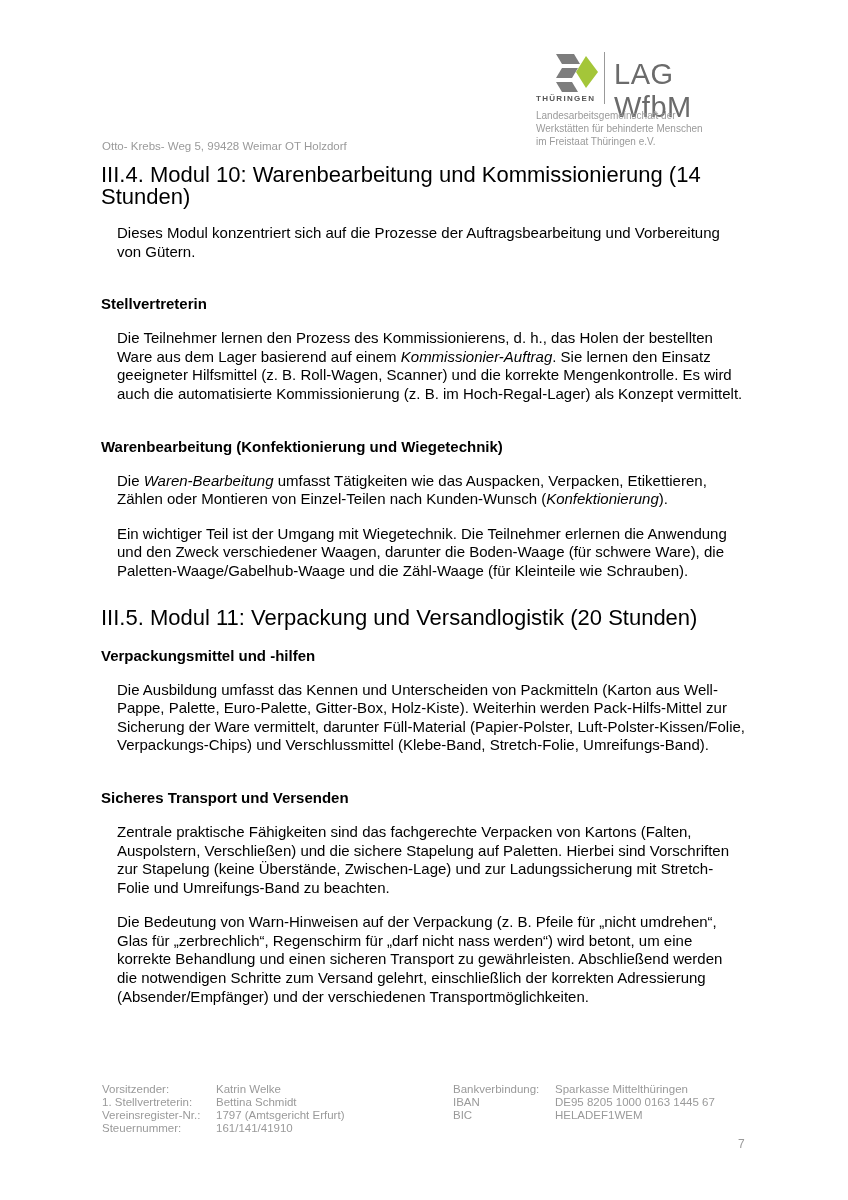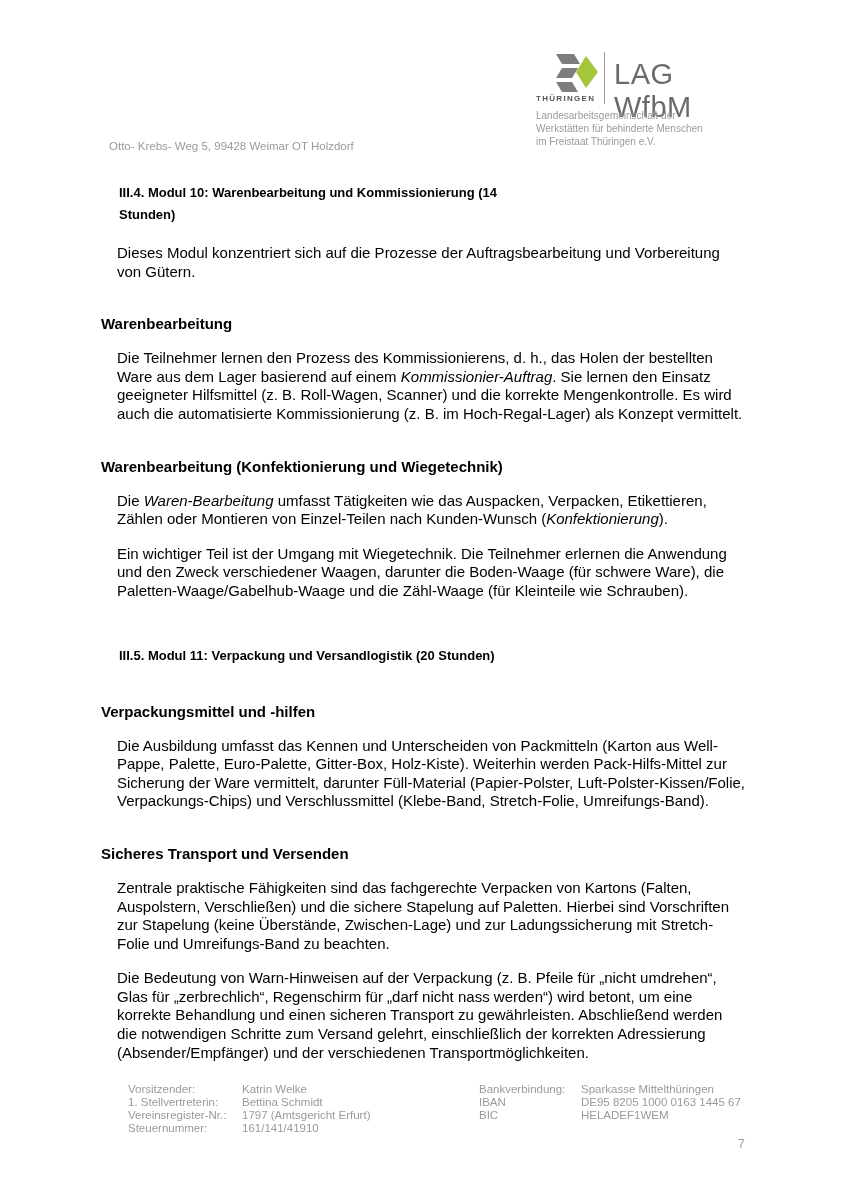"Otto- Krebs- Weg 5, 99428" .address { left: 109px -> 102px }
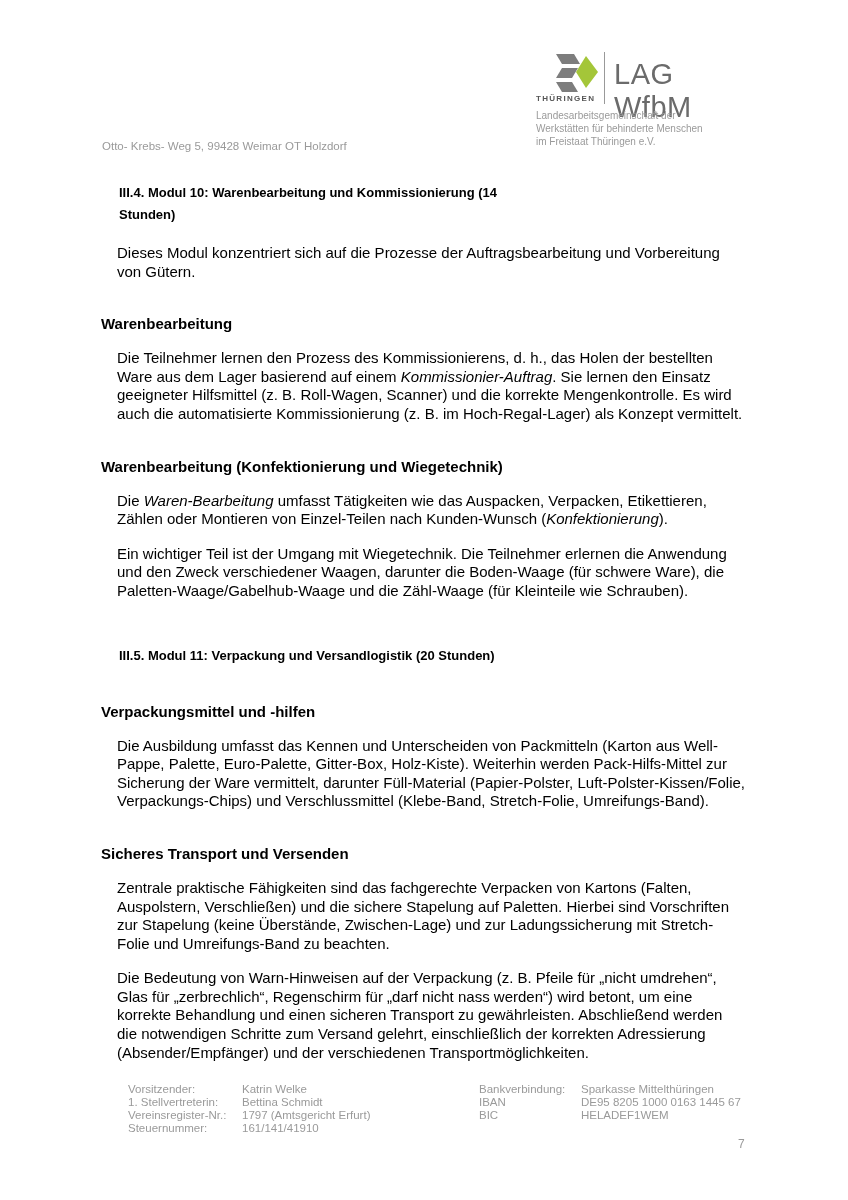"III.4. Modul 10: Warenbearbeitung und" h1 { font-size: 13px -> 22px; font-weight: bold -> normal; margin: 18px -> 0 }
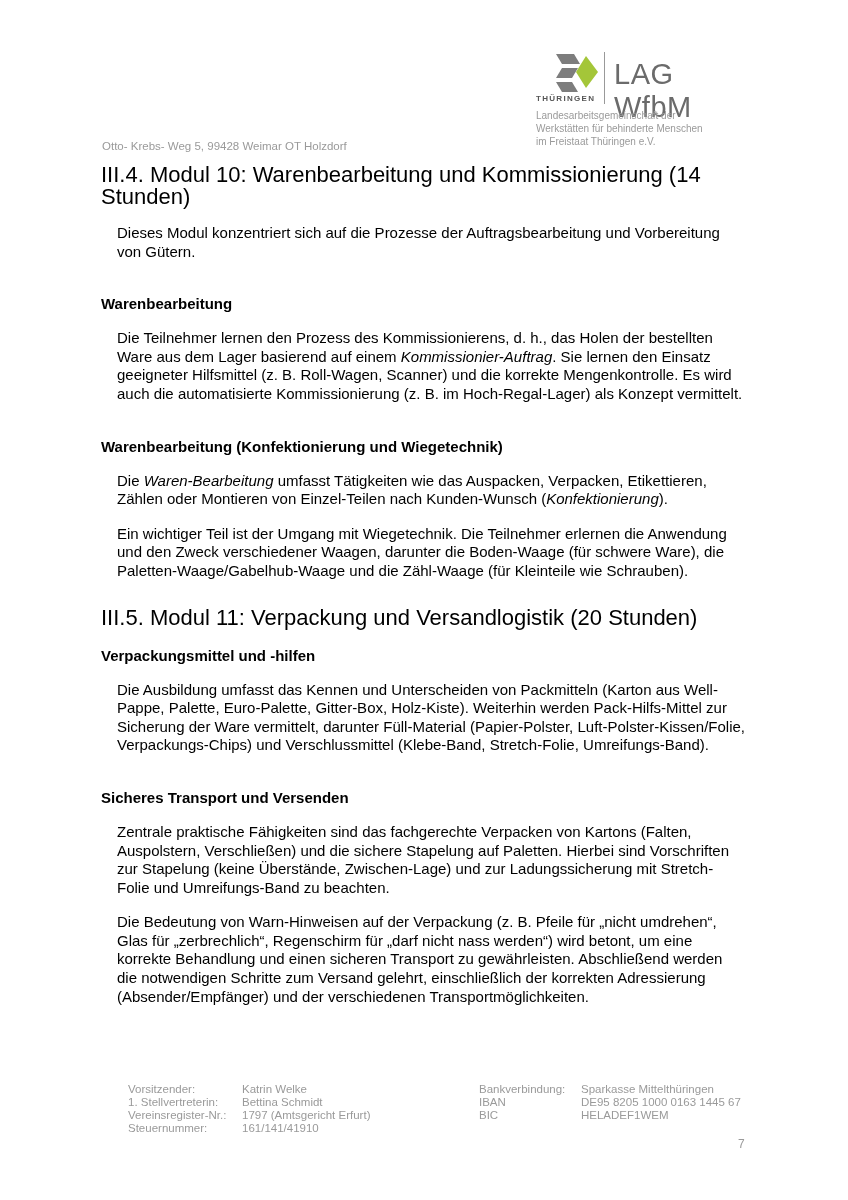"Warenbearbeitung" h2 { text: Warenbearbeitung -> Stellvertreterin }
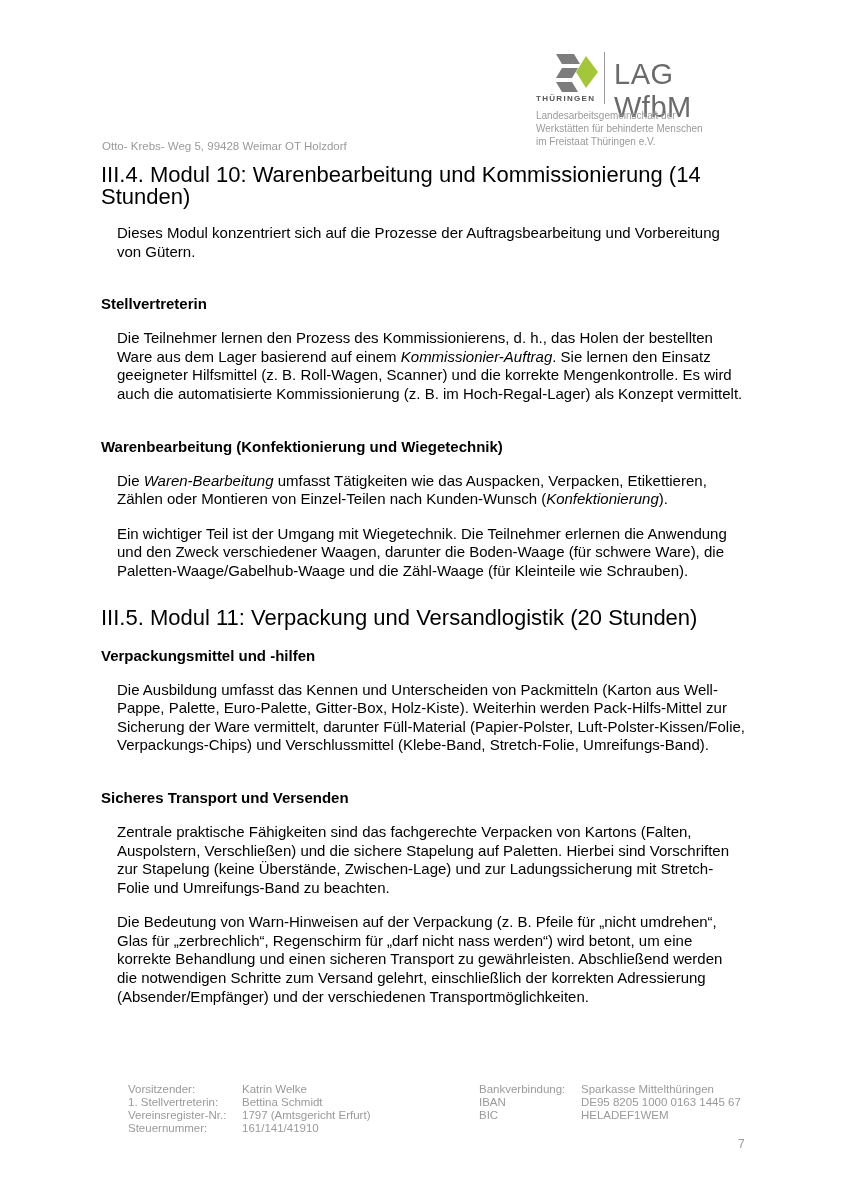"Vorsitzender:" .footer { margin-left: 26px -> none }
